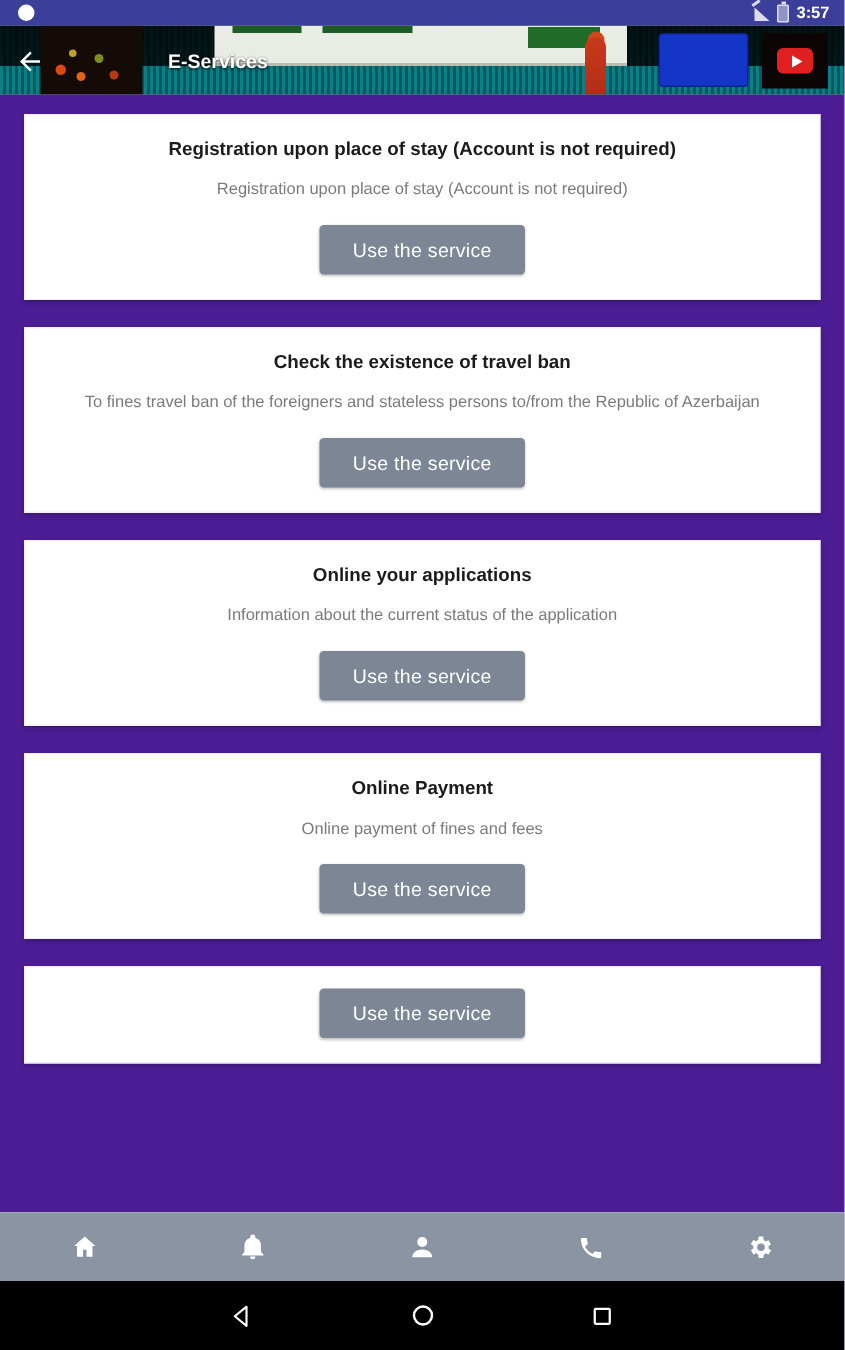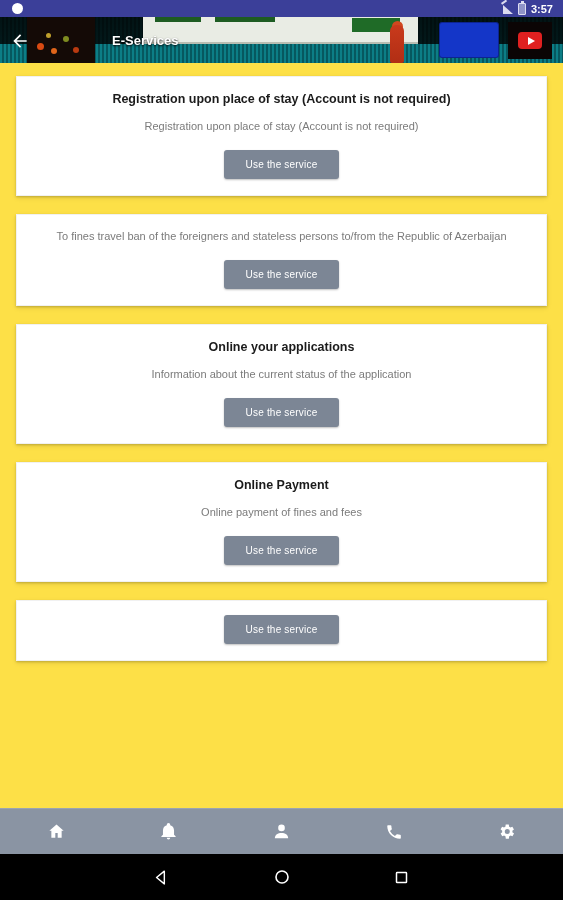"Registration upon place of stay" .content { background: #fde047 -> #4c1d95 }
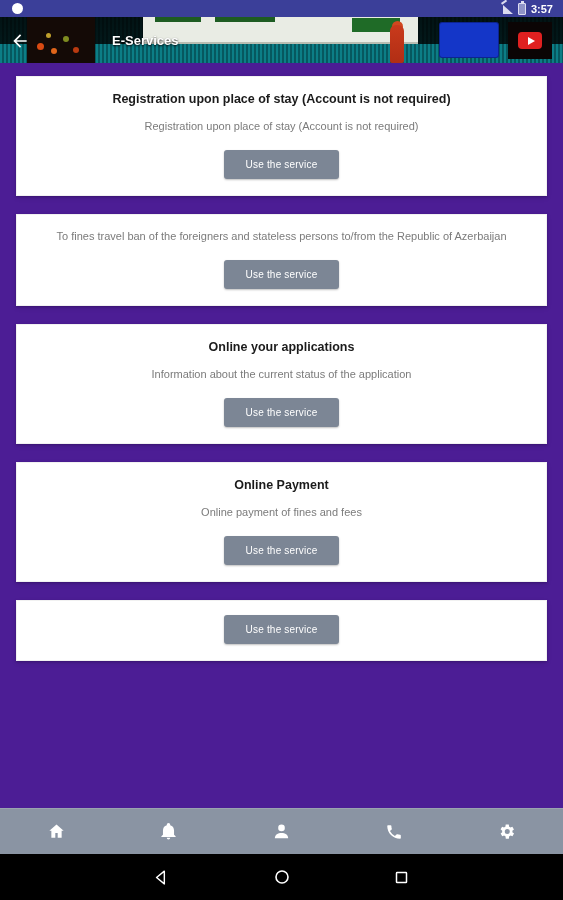"Use the service" .card-btn { font-size: 10px -> 13px }
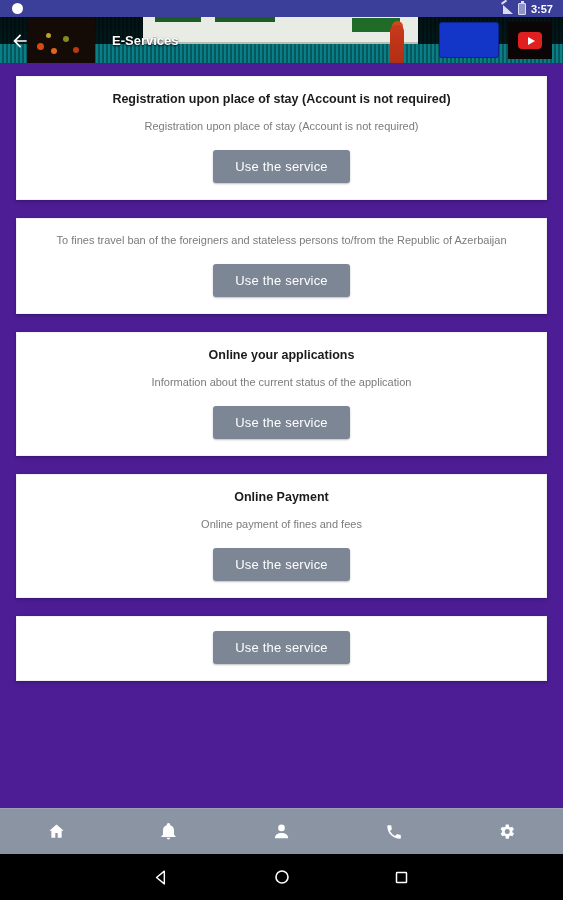"Check the existence of travel" div.card-title { html: none -> <div>Check the existence of travel ban</div> }
